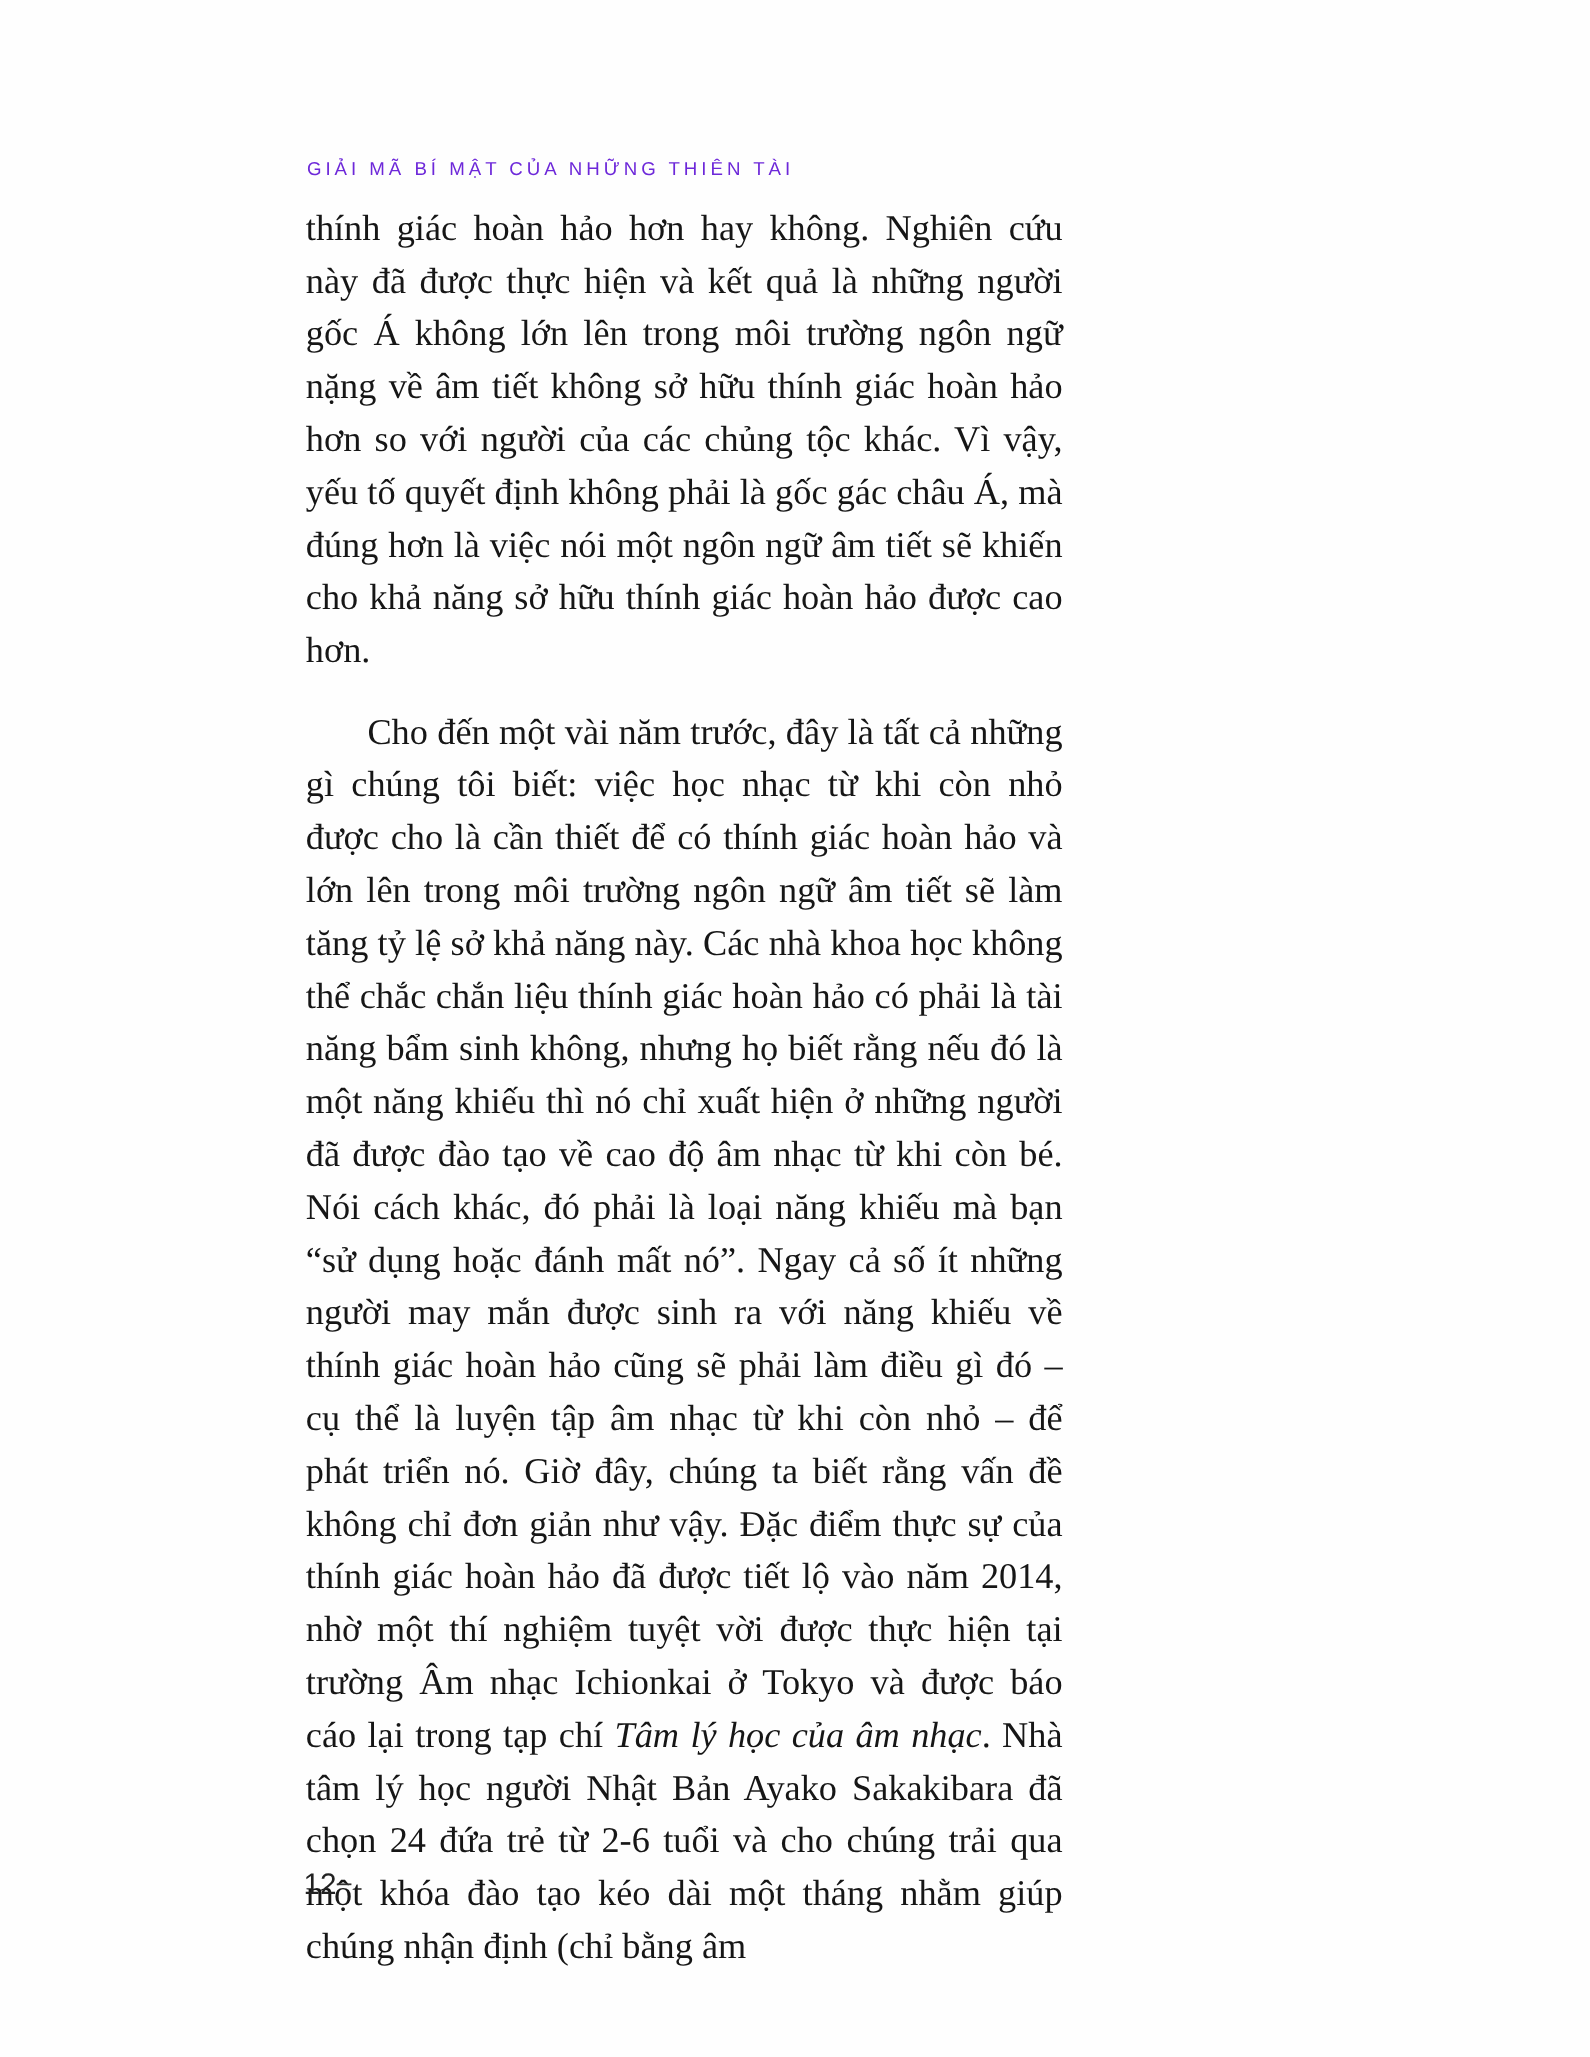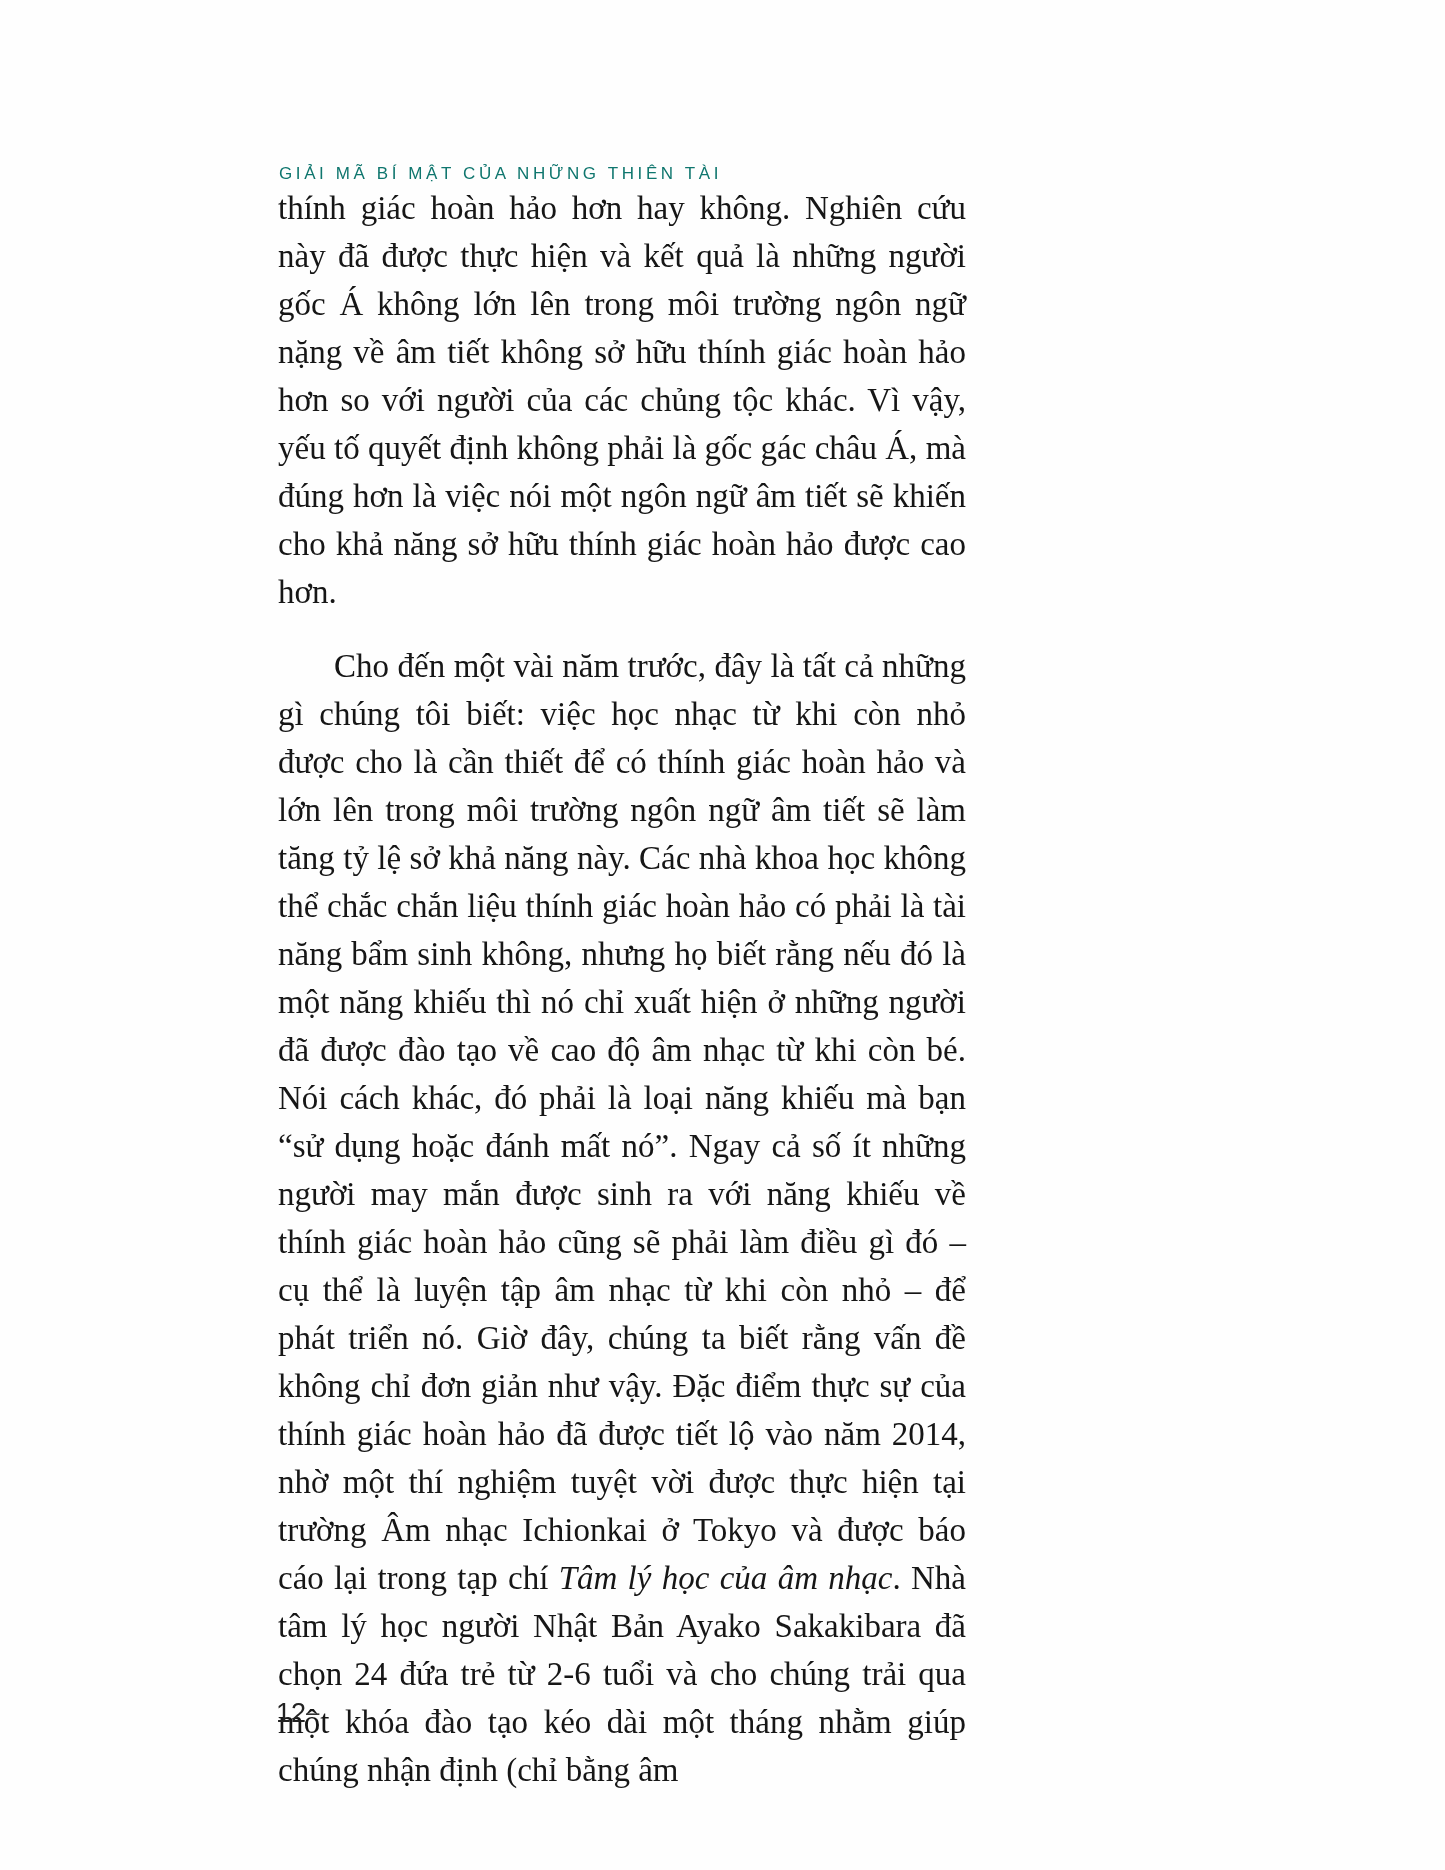"GIẢI MÃ BÍ MẬT CỦA" .running-header { color: #0f766e -> #6d28d9; top: 164px -> 144px }
